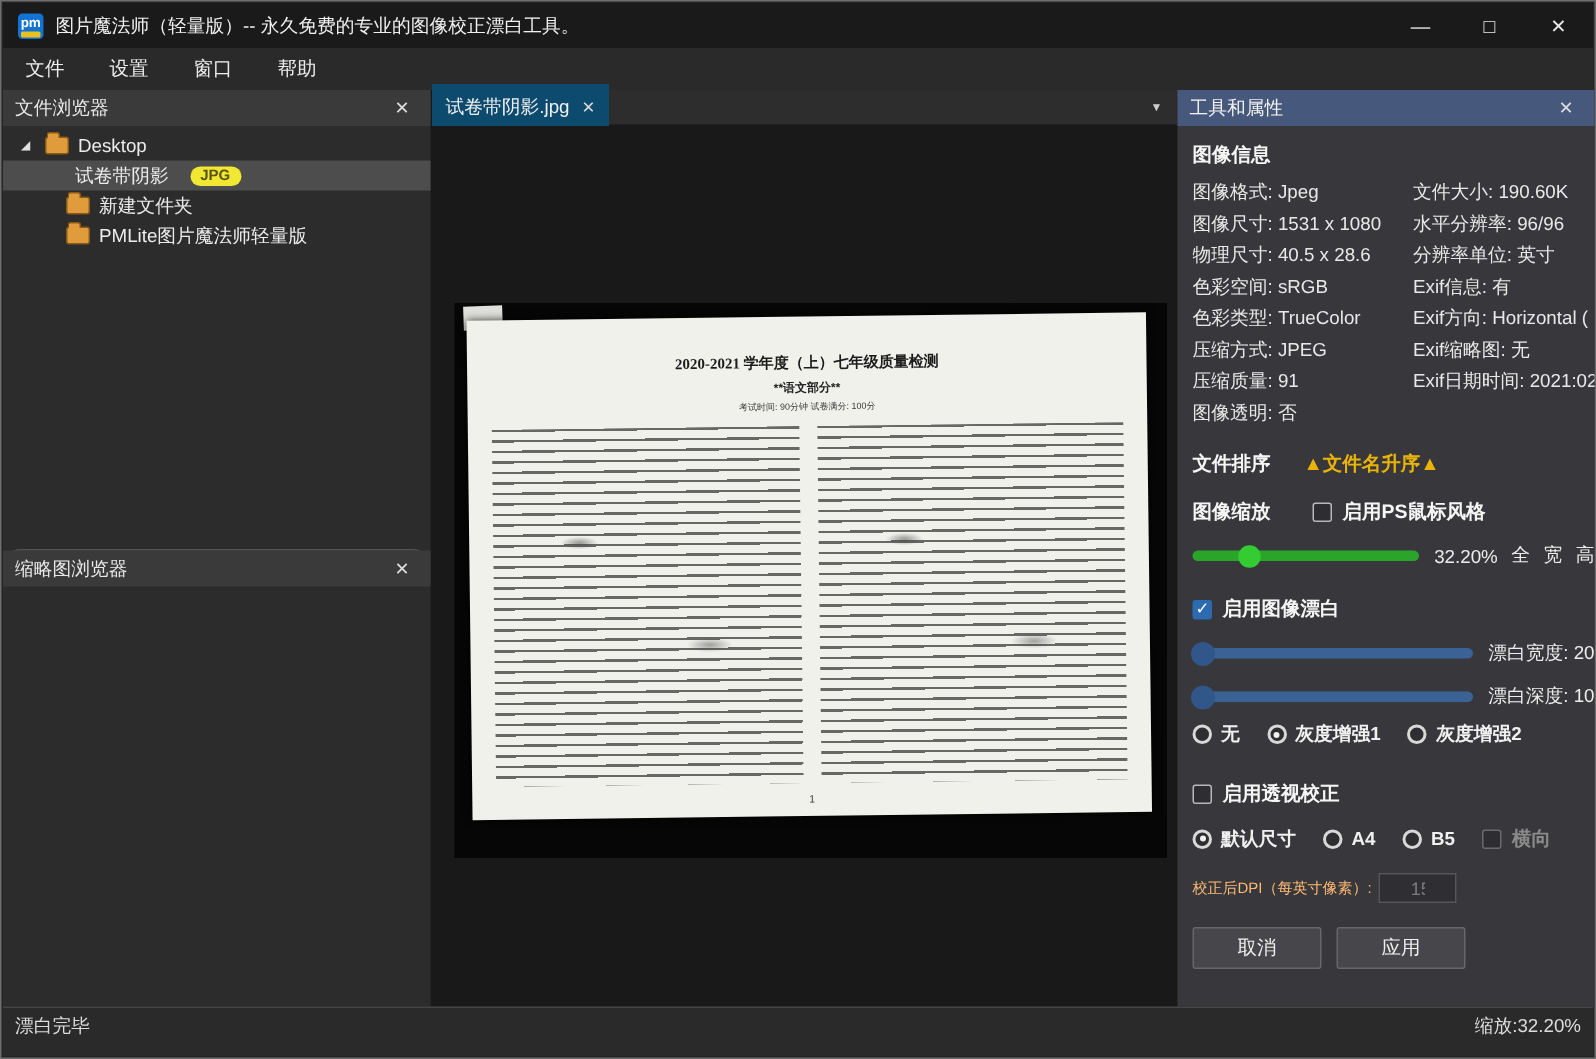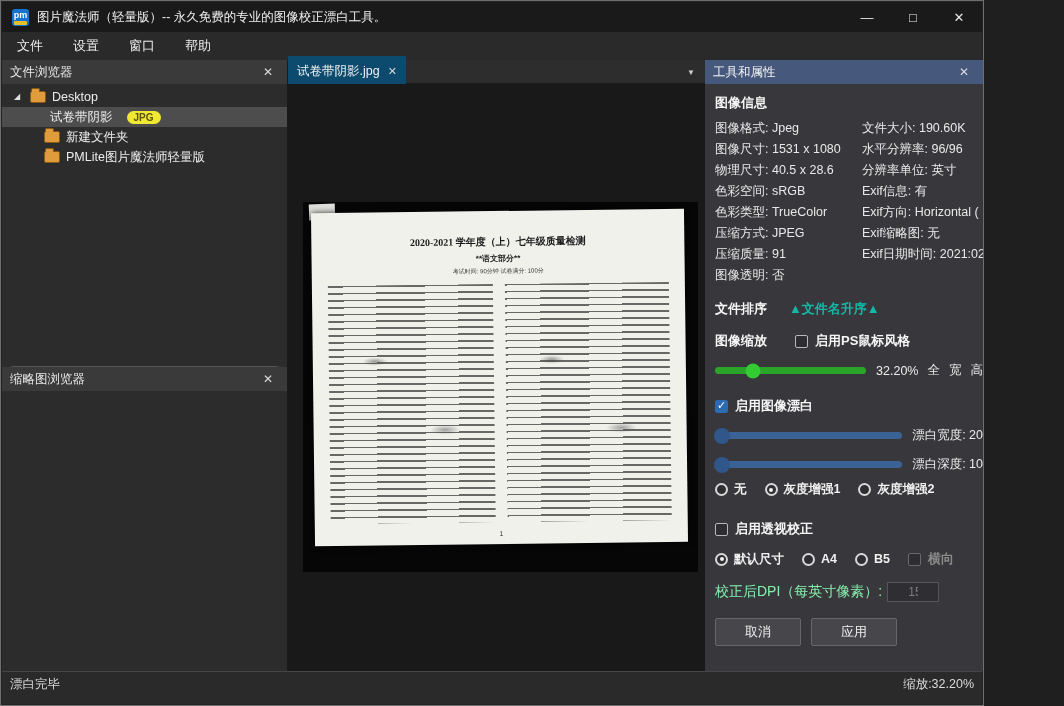"pm" .window { width: 984px -> 1064px }
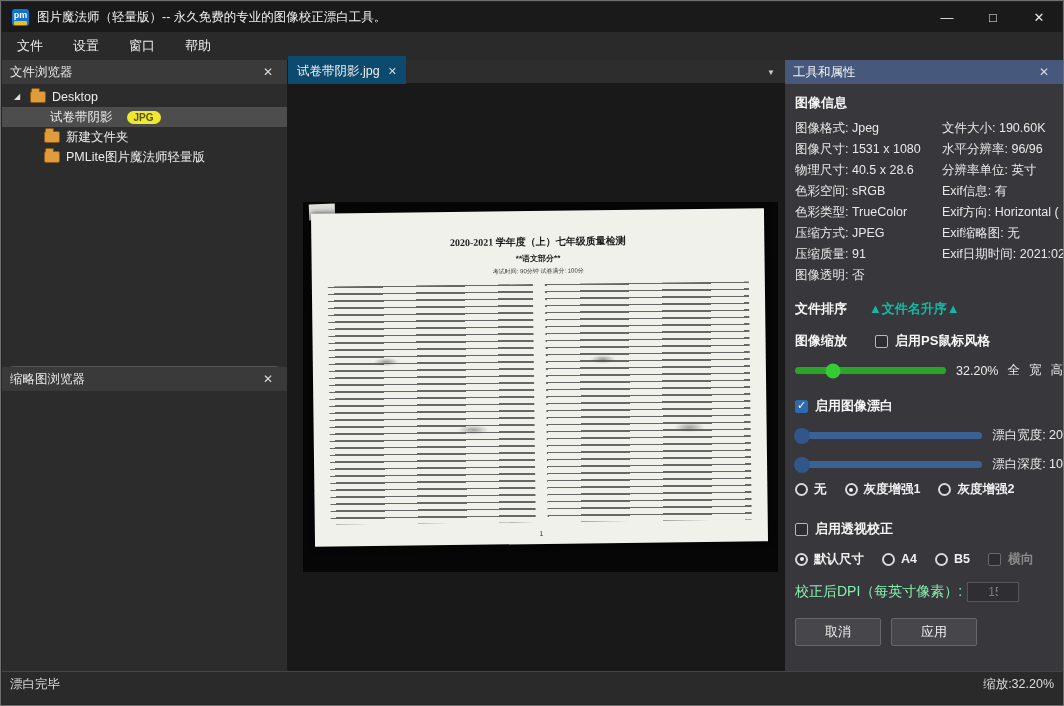"▲文件名升序▲" .sort-link { color: #14b8a6 -> #eab308 }
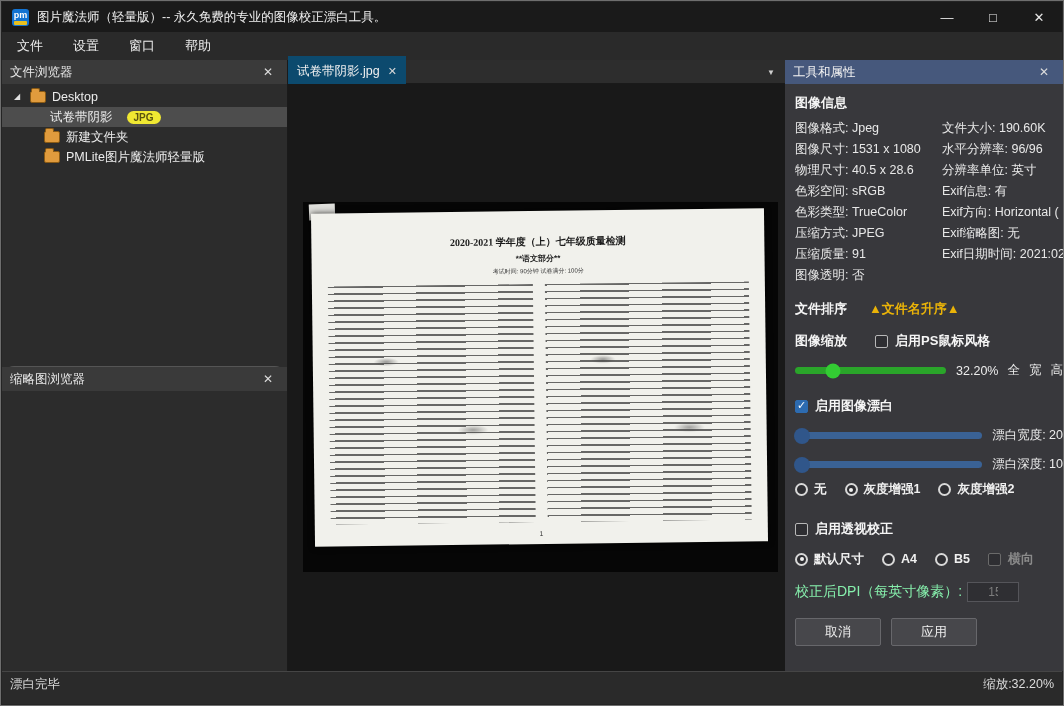"校正后DPI（每英寸像素）:" .dpi-label { color: #86efac -> #fdba74; font-size: 14px -> 10px }
